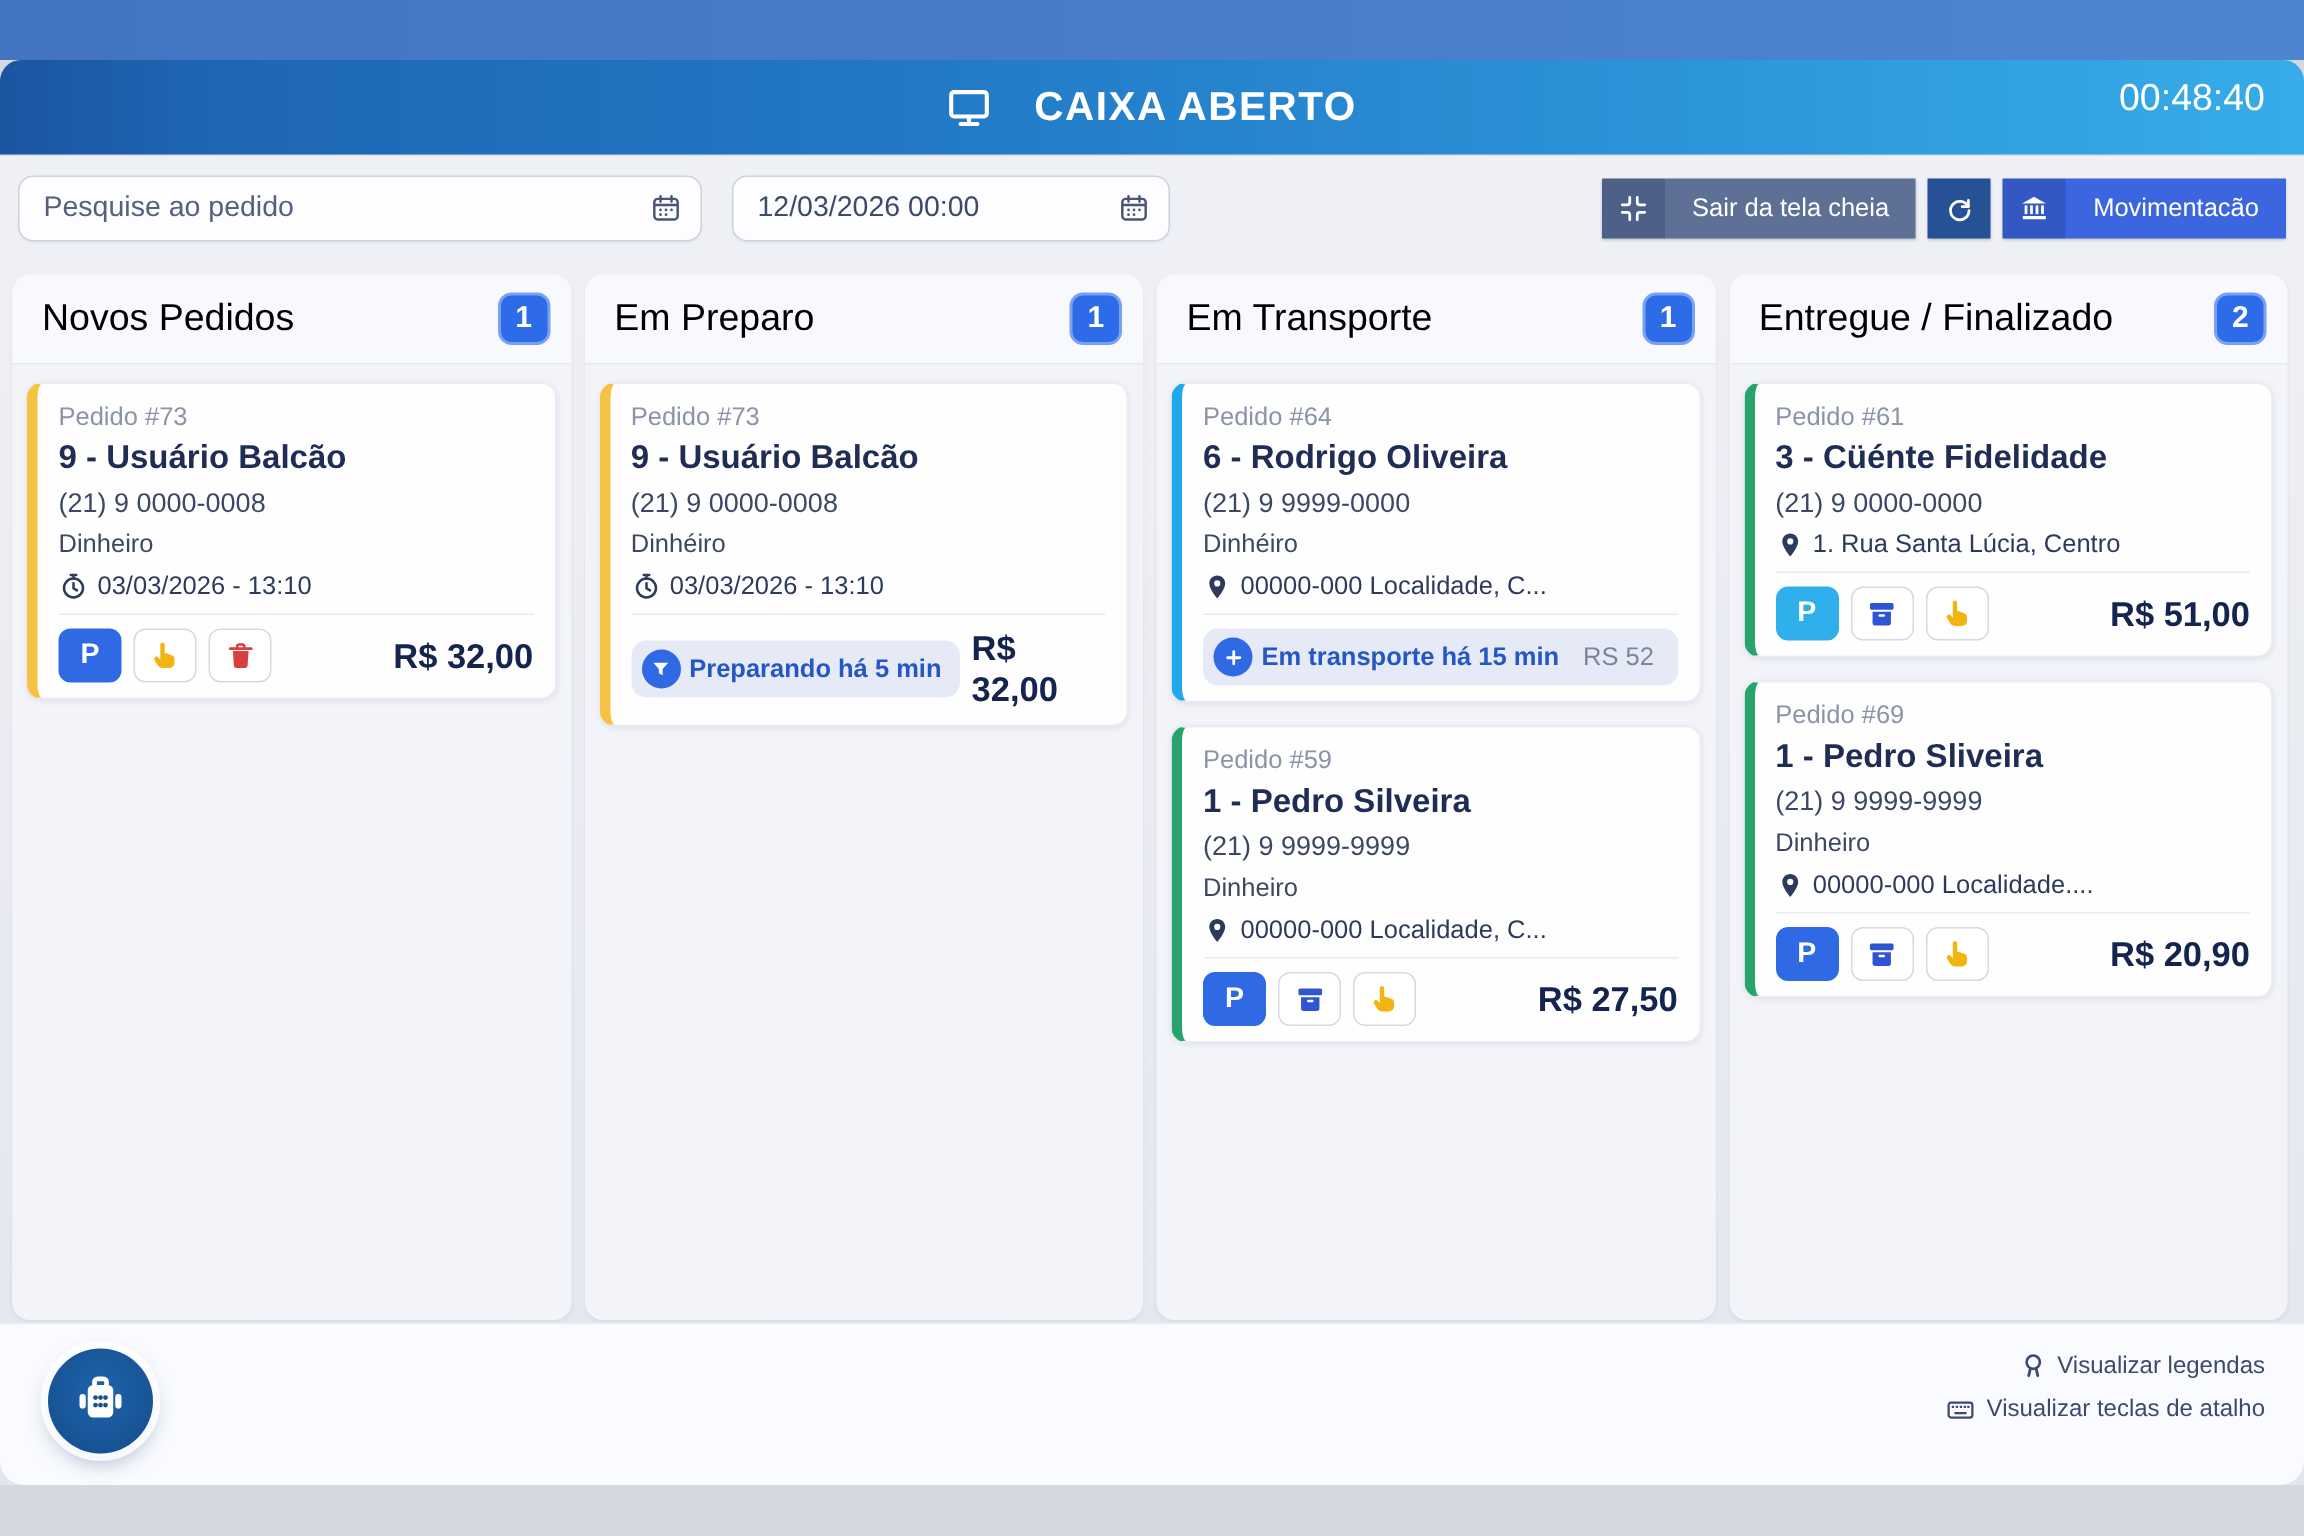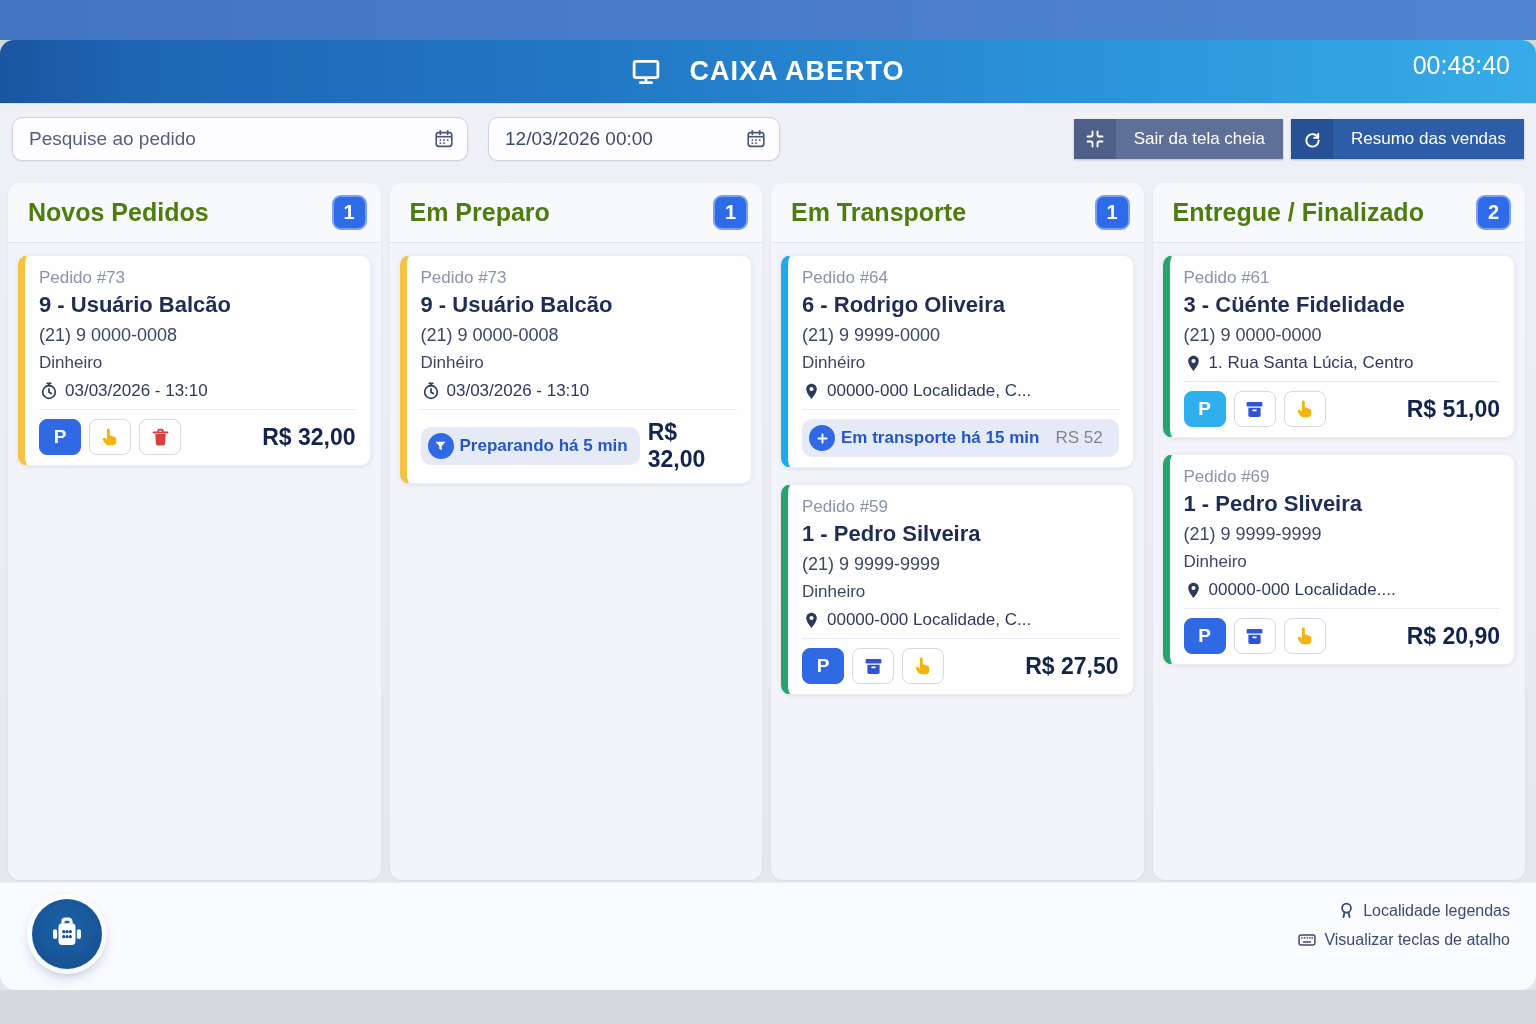"Resumo das vendas" span.lb { html: <span>Resumo das vendas</span> -> none }
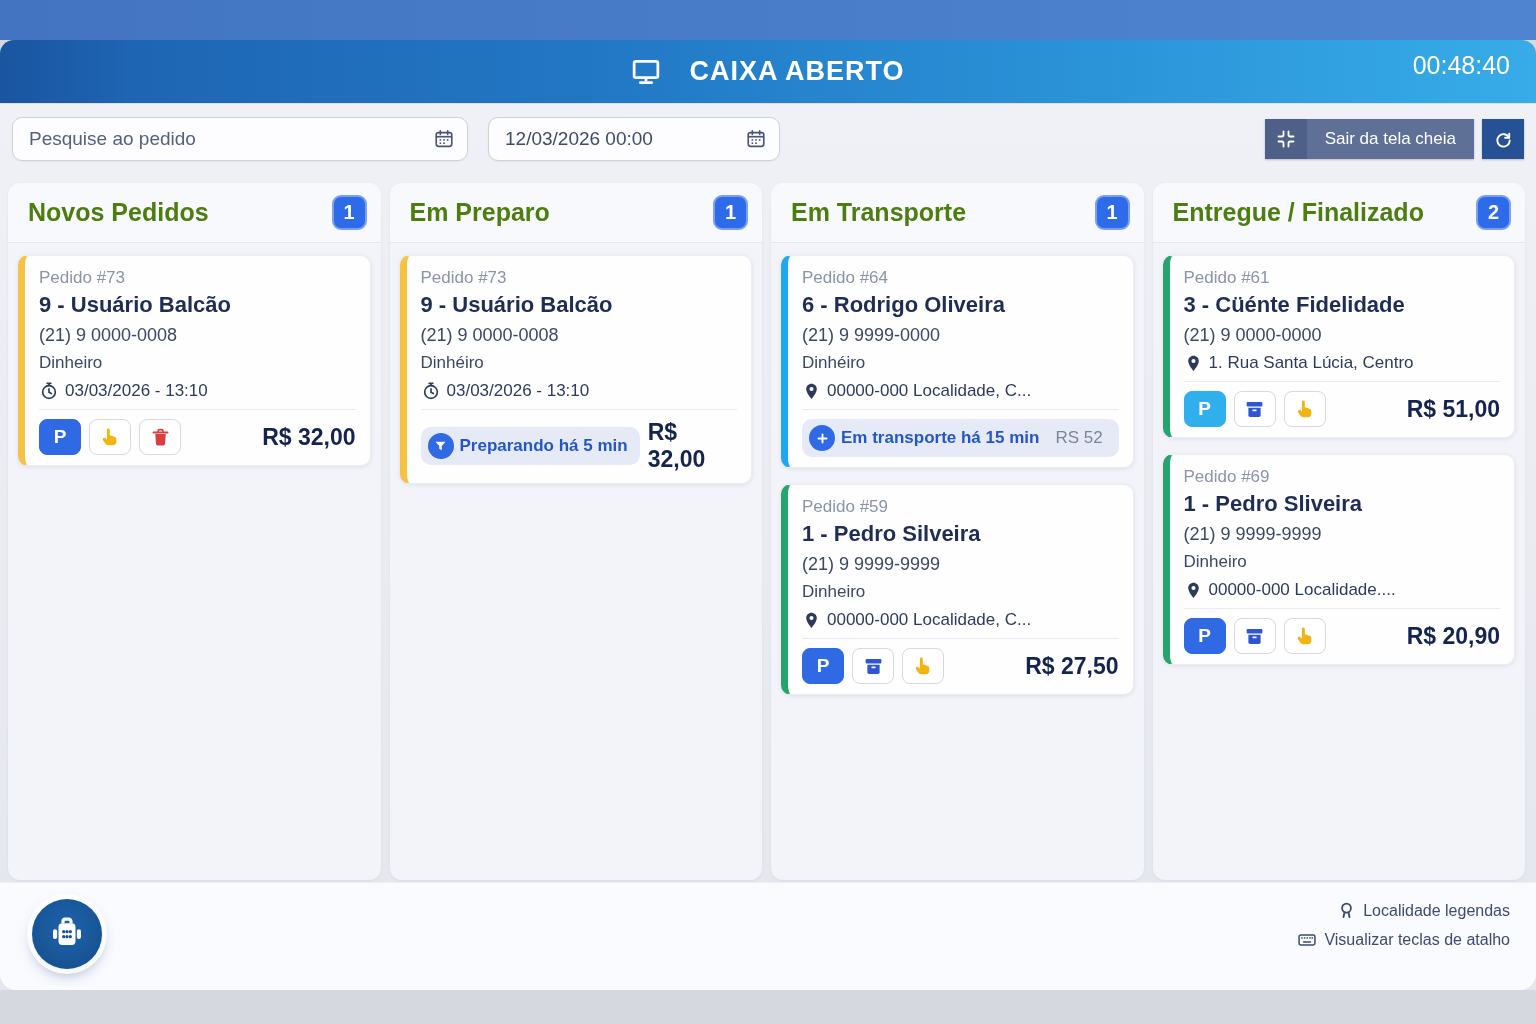"Movimentacão" button.tbtn { html: none -> <button> <span> <svg> <path></path> <rect></rect> <rect></rect> <rect></rect> <rect></rect> <rect></rect> </svg> </span> <span>Movimentacão</span> </button> }
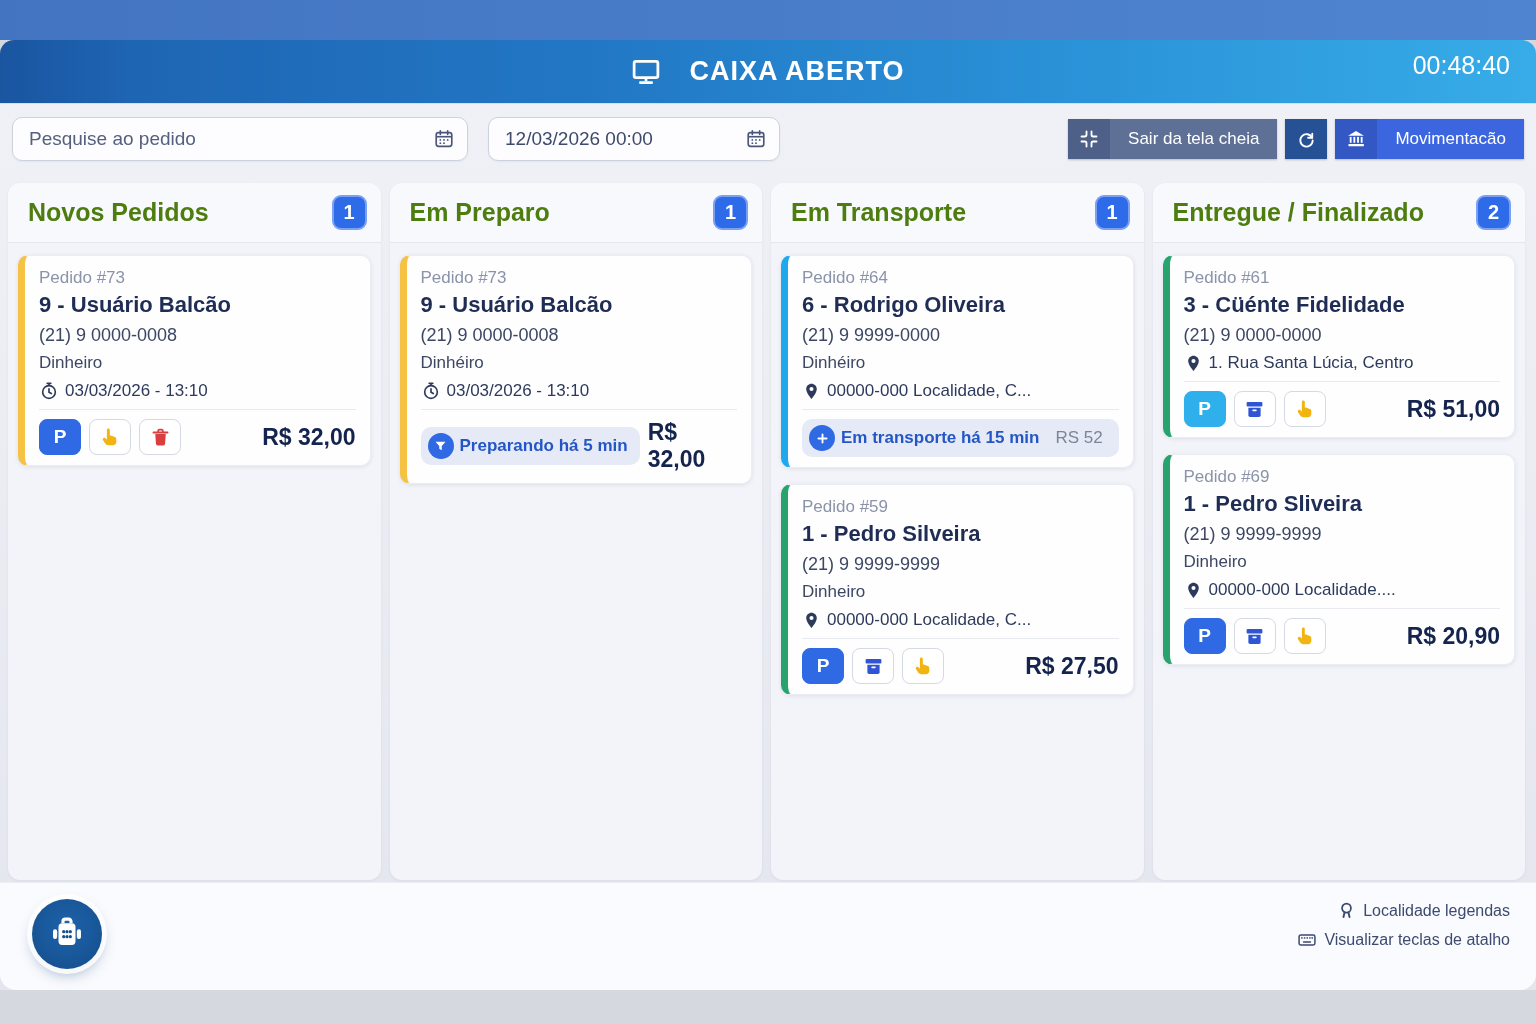"Novos Pedidos" .col-title { color: #4d7c0f -> #000000; font-weight: 700 -> 400 }
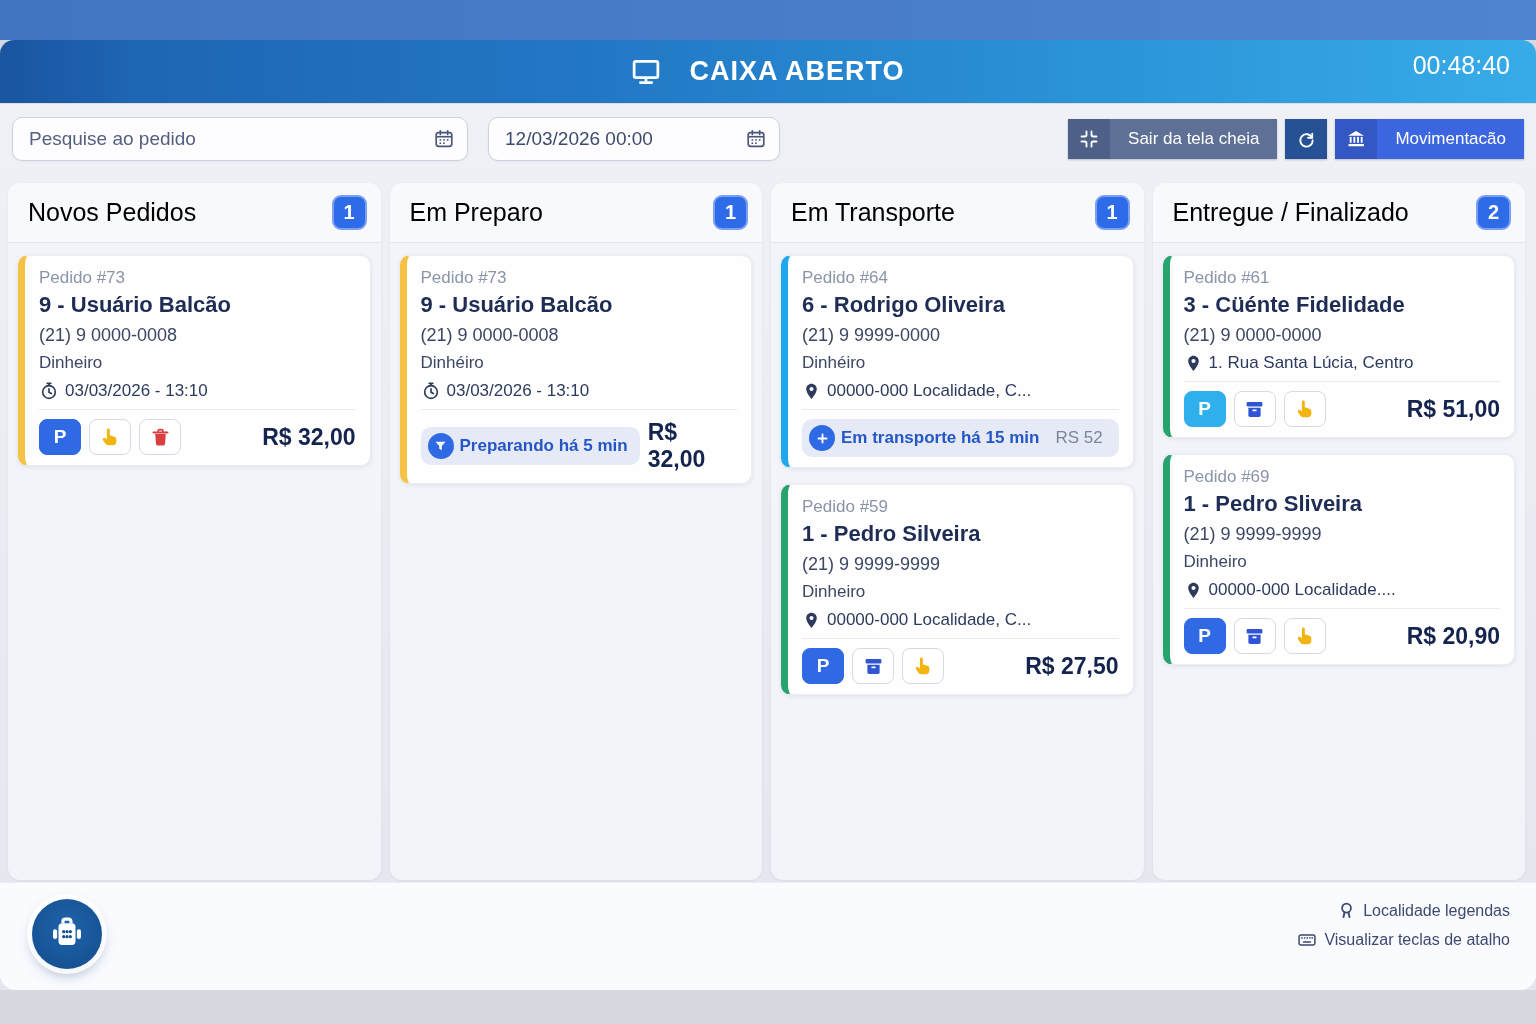"Localidade legendas" span { text: Localidade -> Visualizar }
